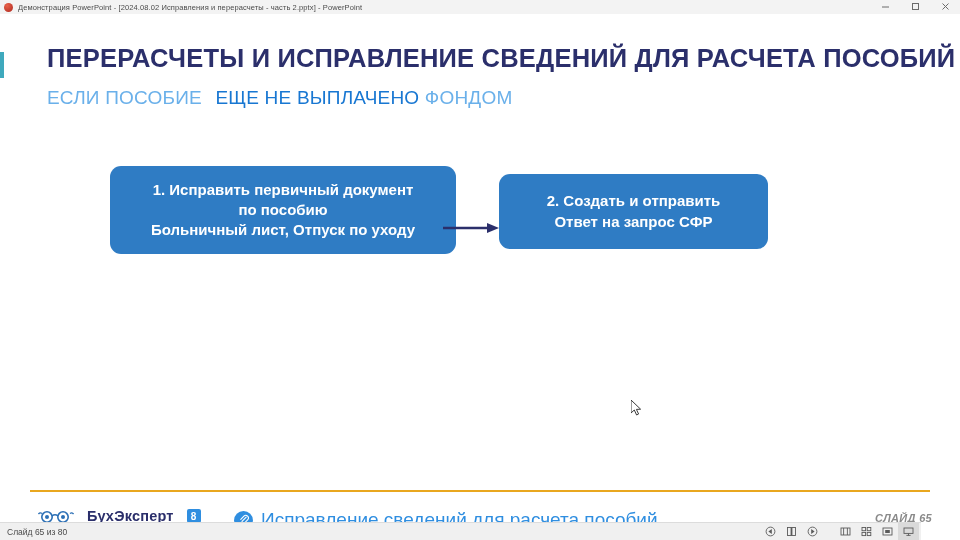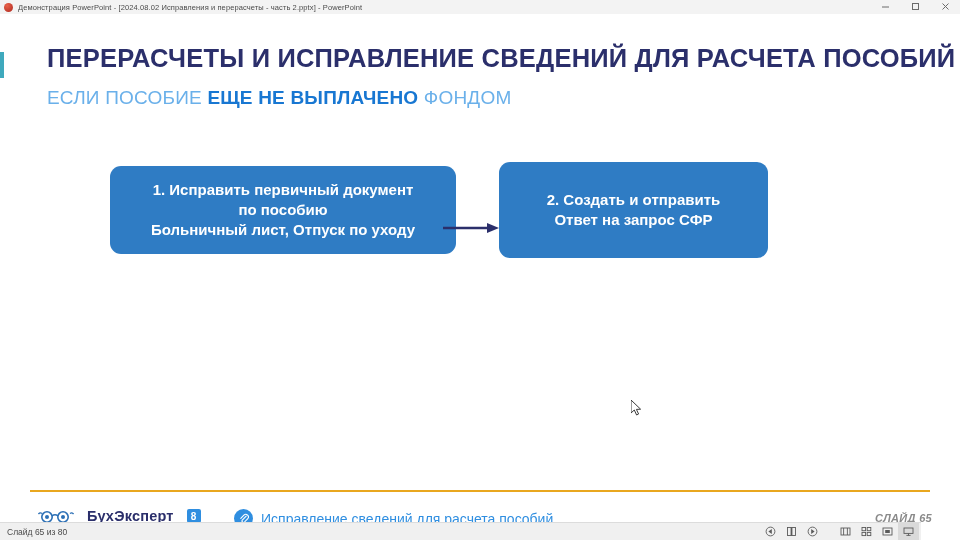"ЕЩЕ НЕ ВЫПЛАЧЕНО" .slide-subtitle .hl { font-weight: bold -> normal; margin-left: none -> 8px }
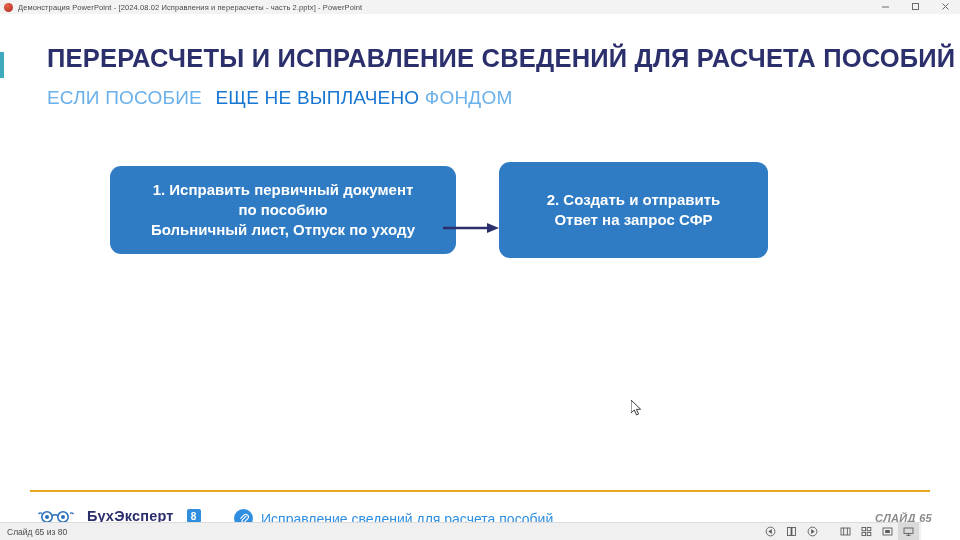"2. Создать и отправить" #box2 { height: 96px -> 75px; top: 148px -> 160px }
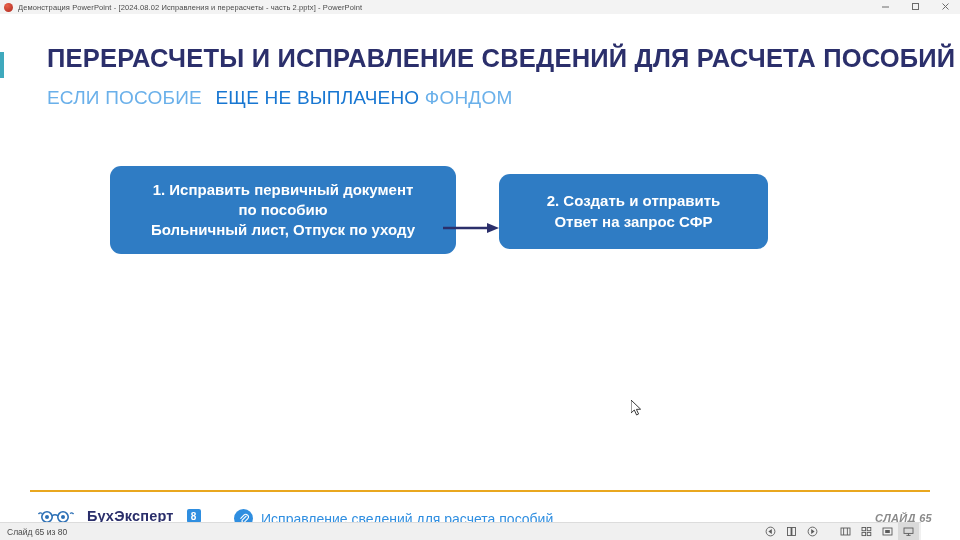"Исправление сведений для расчета пособий" .footer-link-text { font-size: 14px -> 19px }
